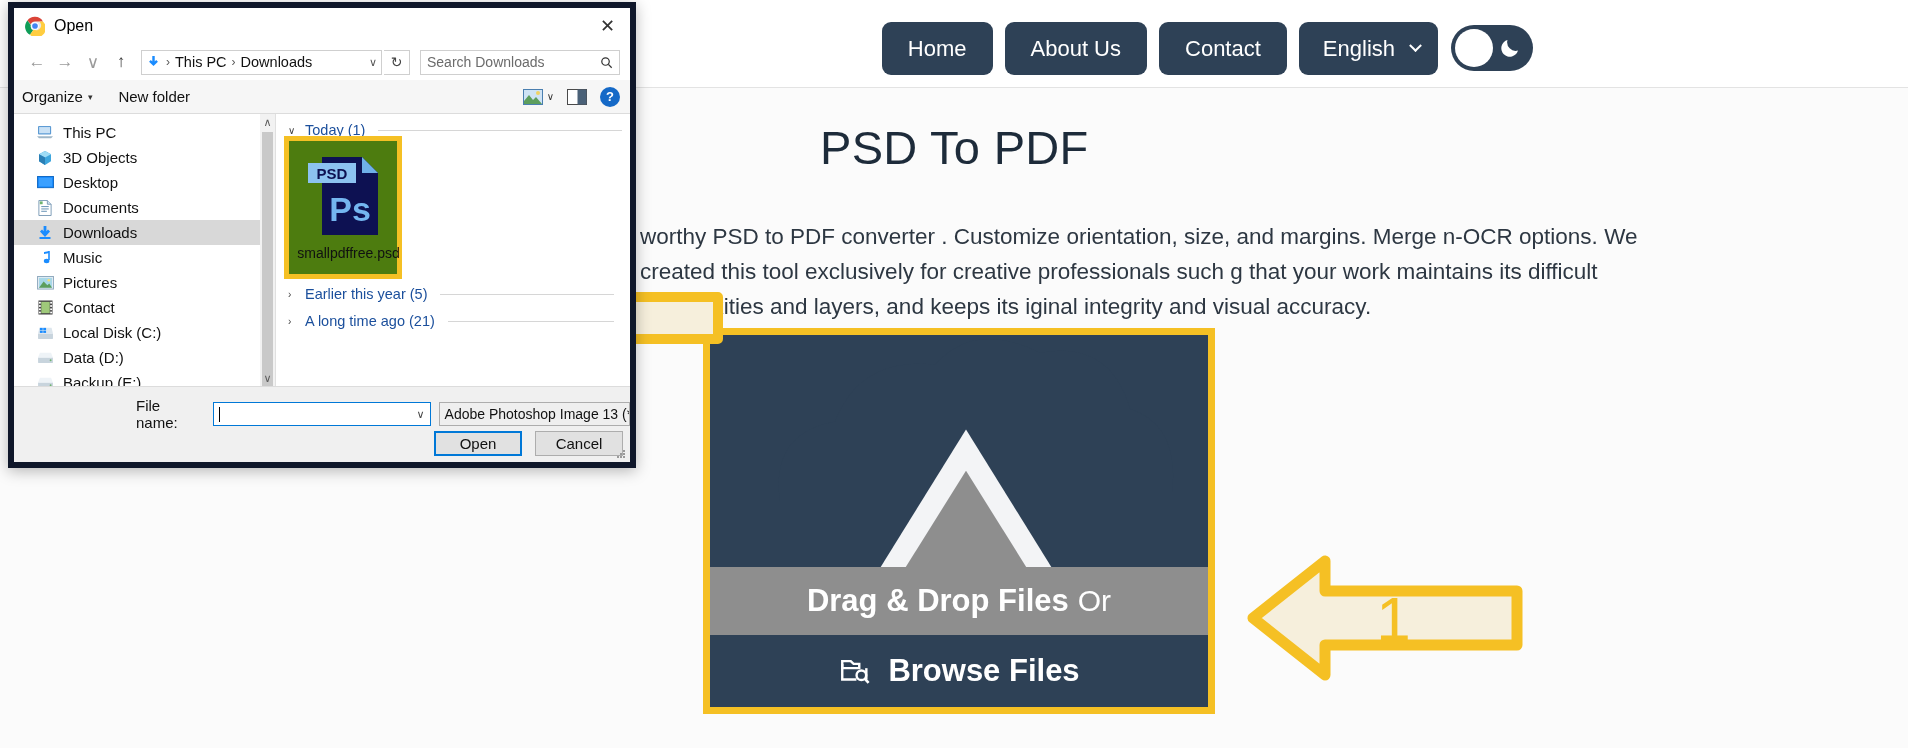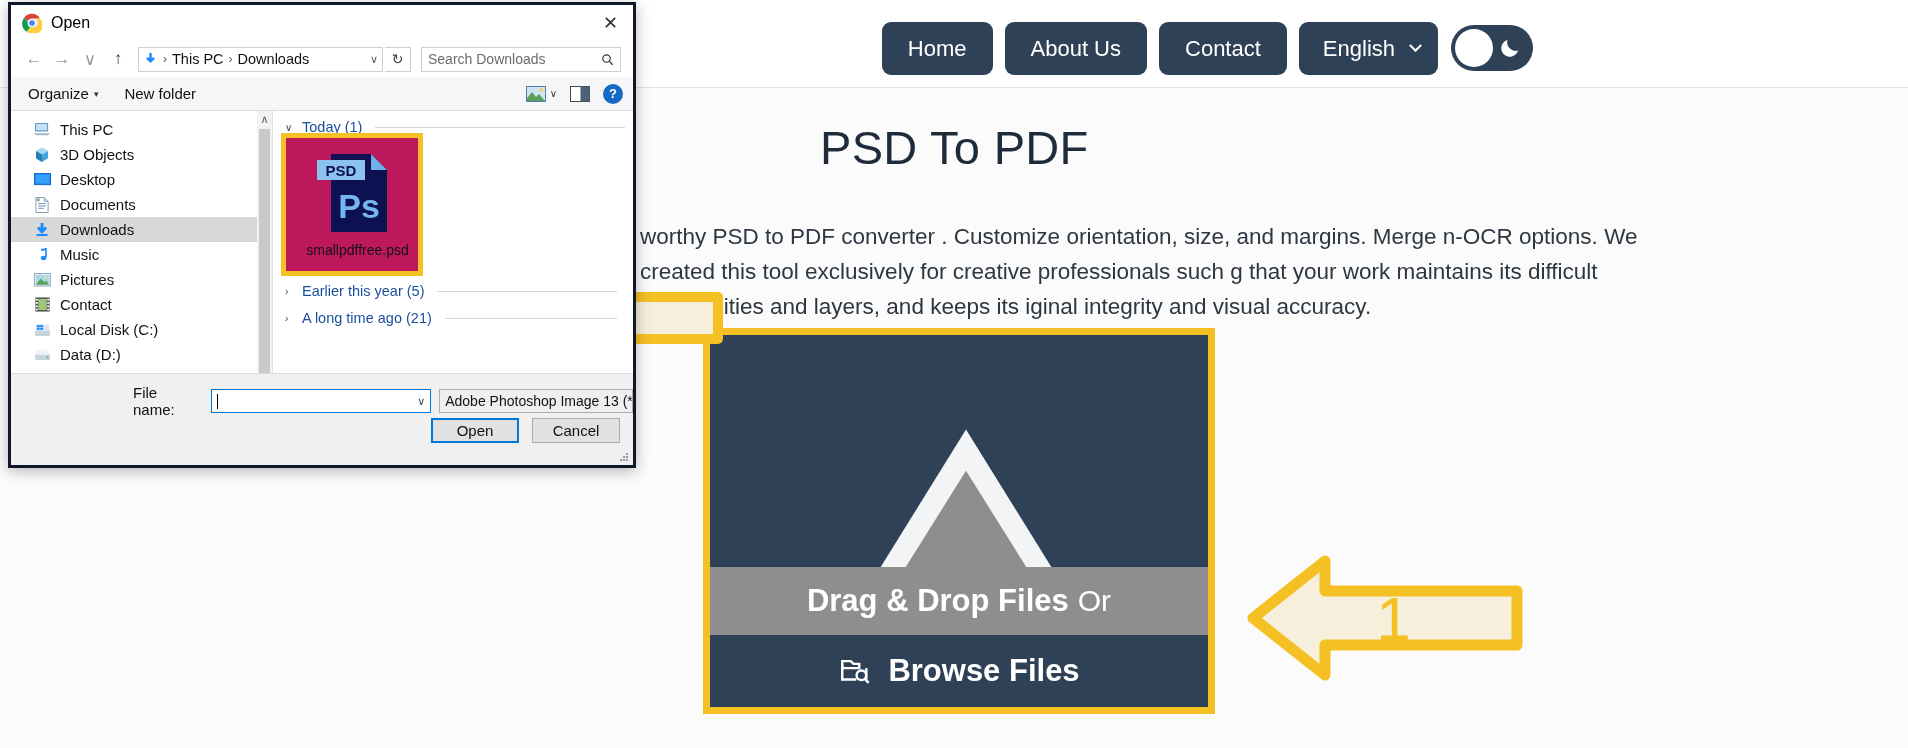"Open" #dialog { border: 3px solid #0f172a -> 6px solid #0f172a }
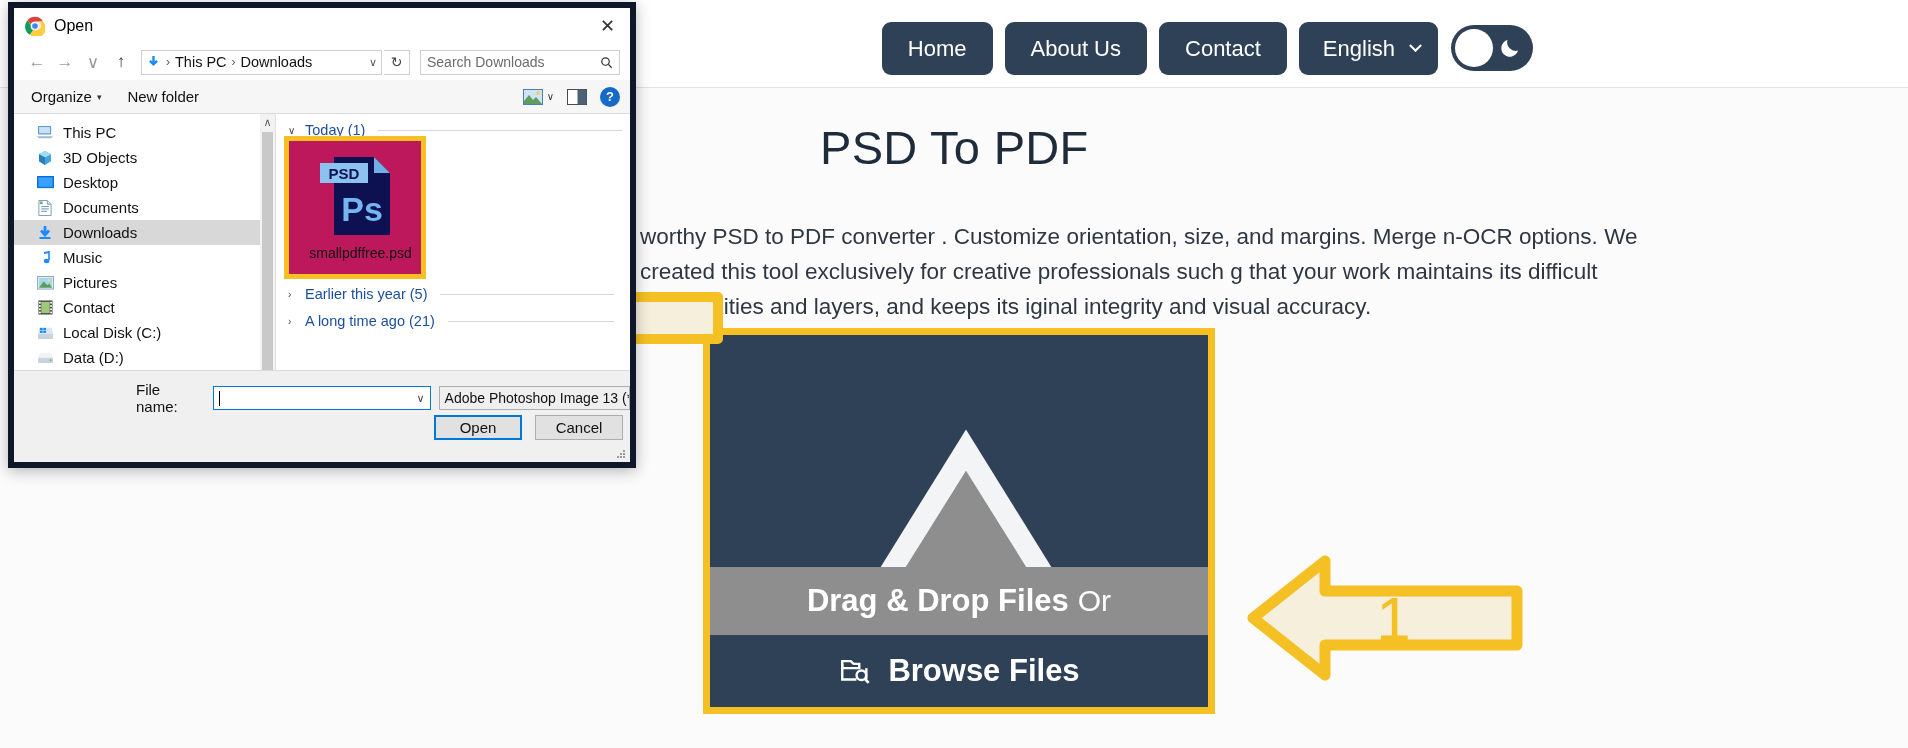"Organize" #toolbar { padding: 0 17px -> 0 8px }
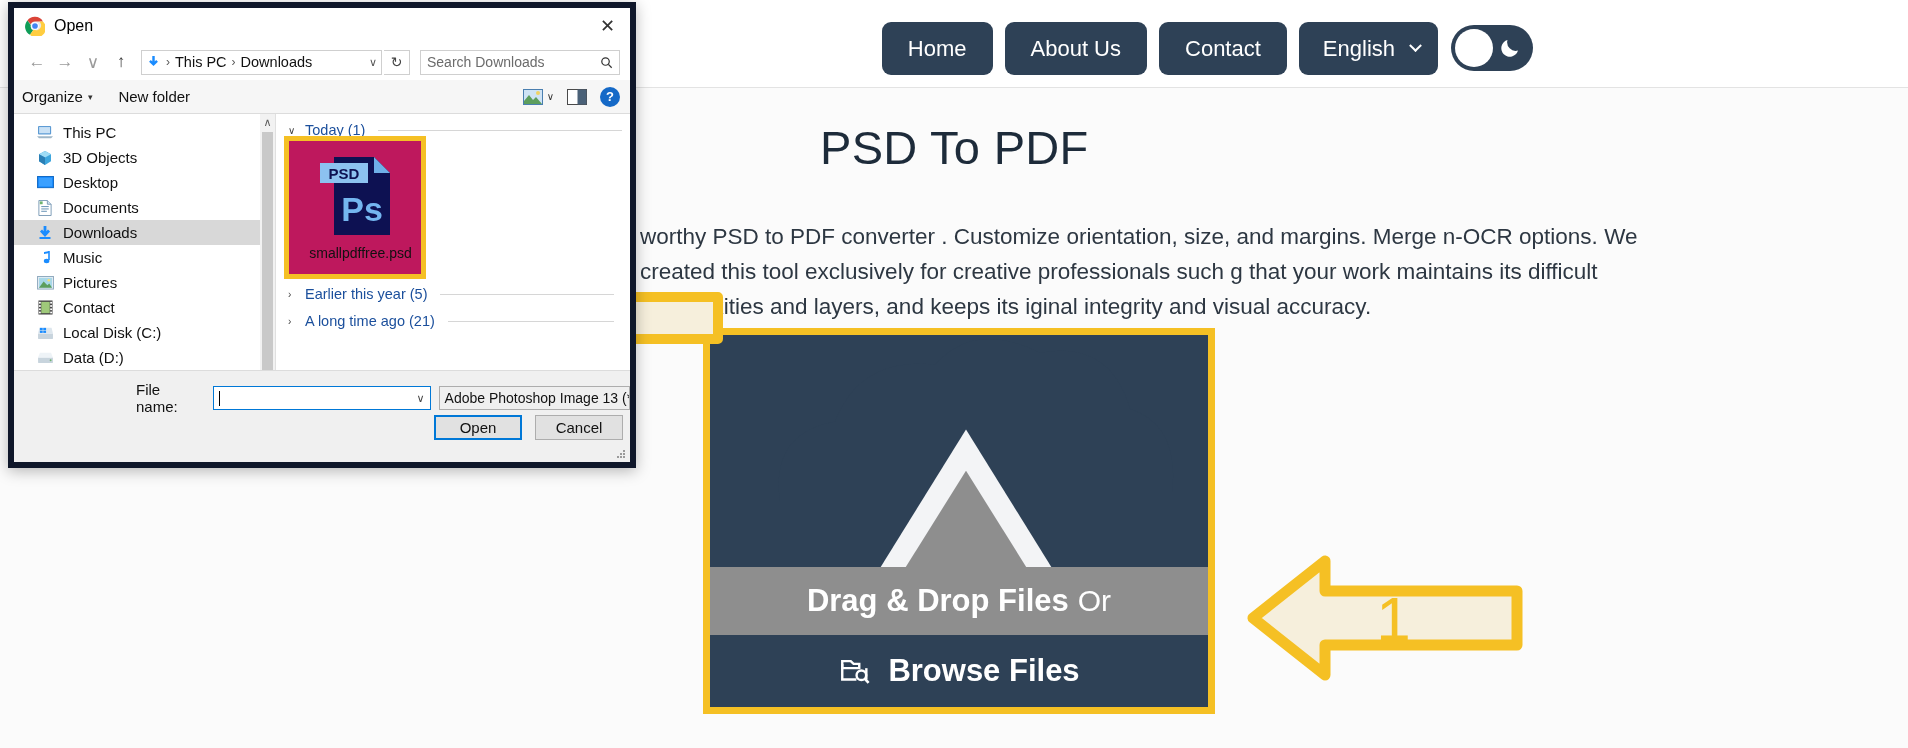"PSD" #file-item-wrap { background: #be185d -> #4d7c0f; width: 142px -> 118px }
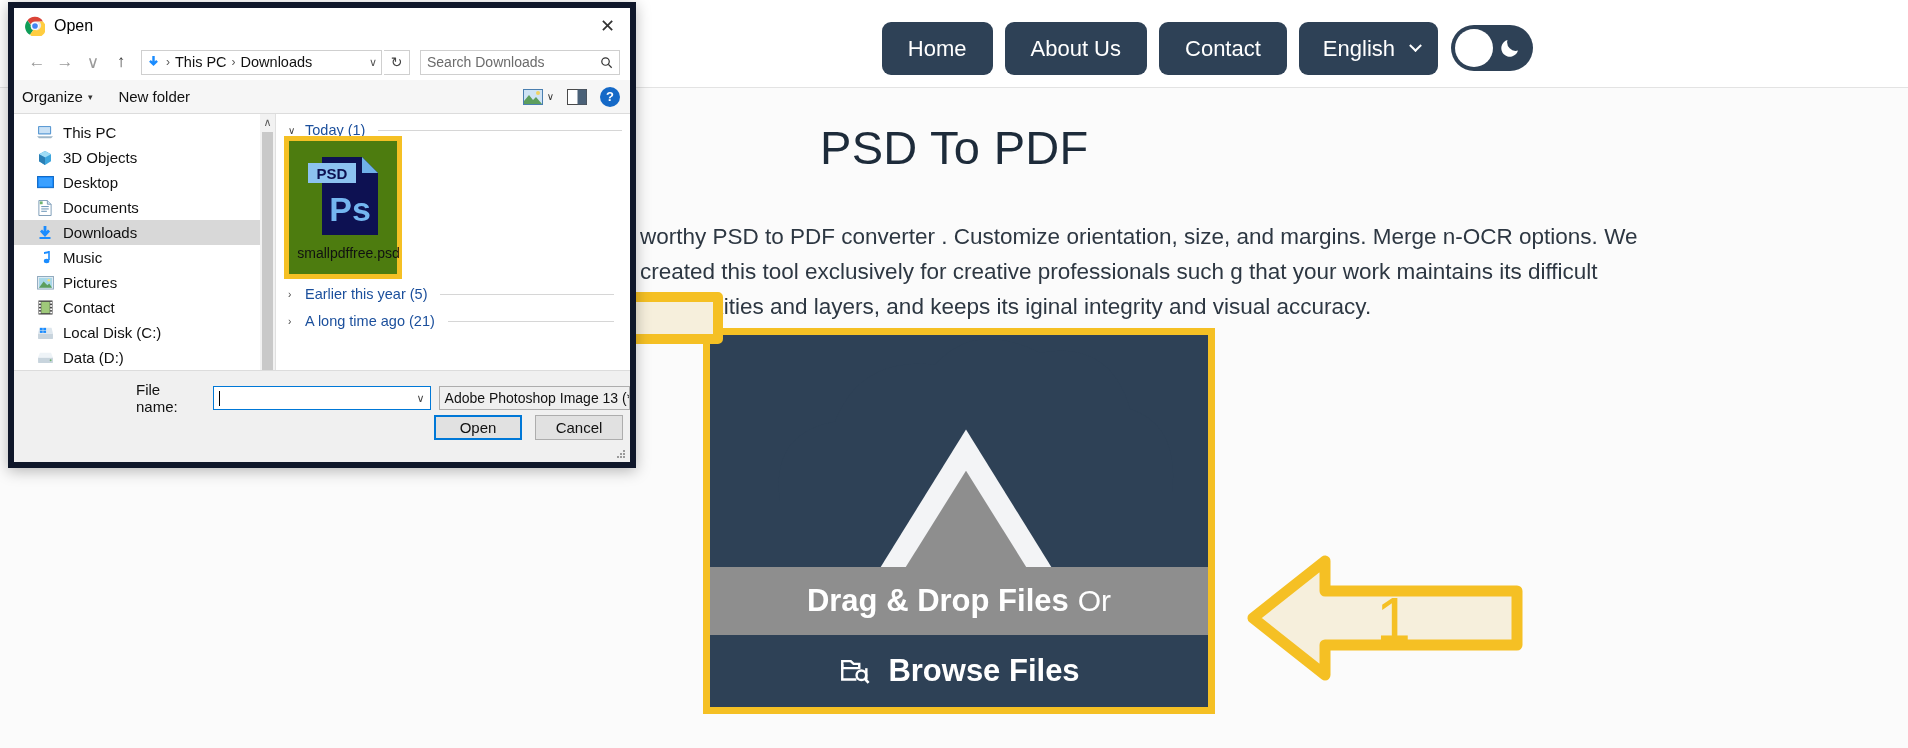"File name:" #footer-area { height: 92px -> 76px }
